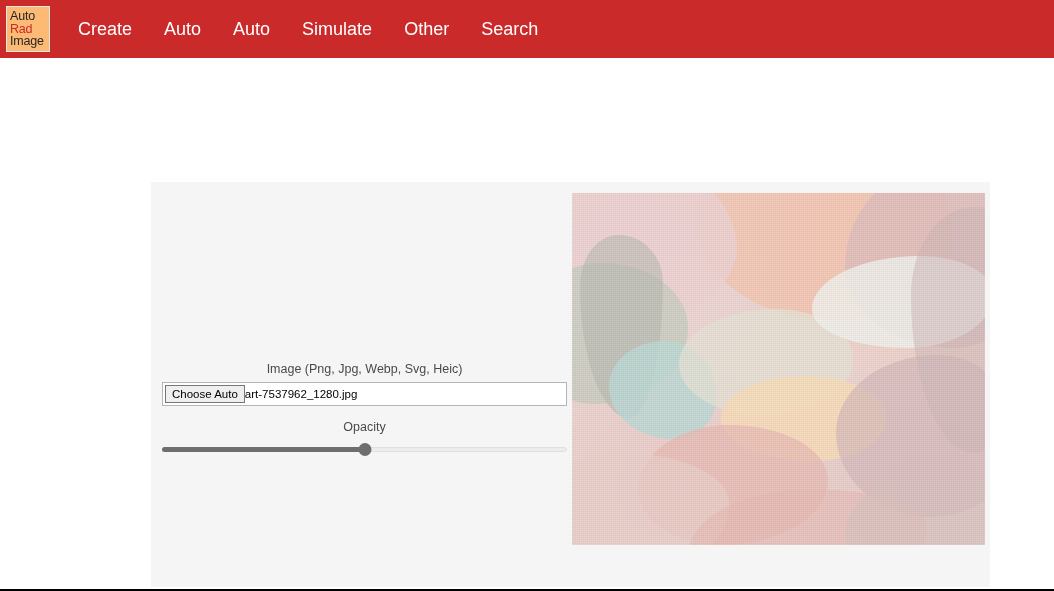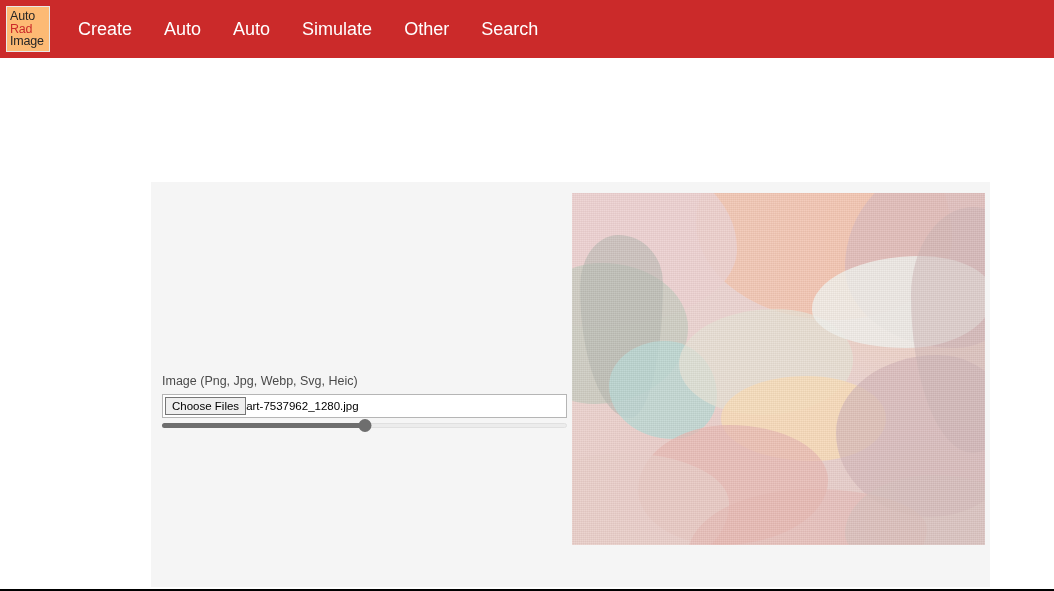"Image (Png, Jpg, Webp, Svg," .form-inner { text-align: none -> center; top: 192px -> 180px }
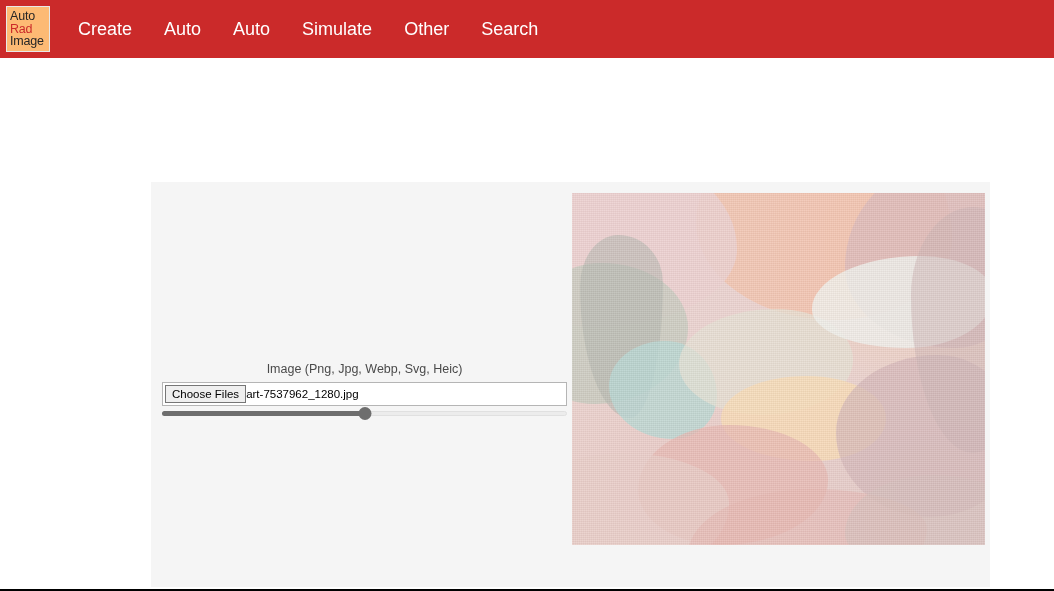"Choose Files" span.choose-btn { text: Files -> Auto }
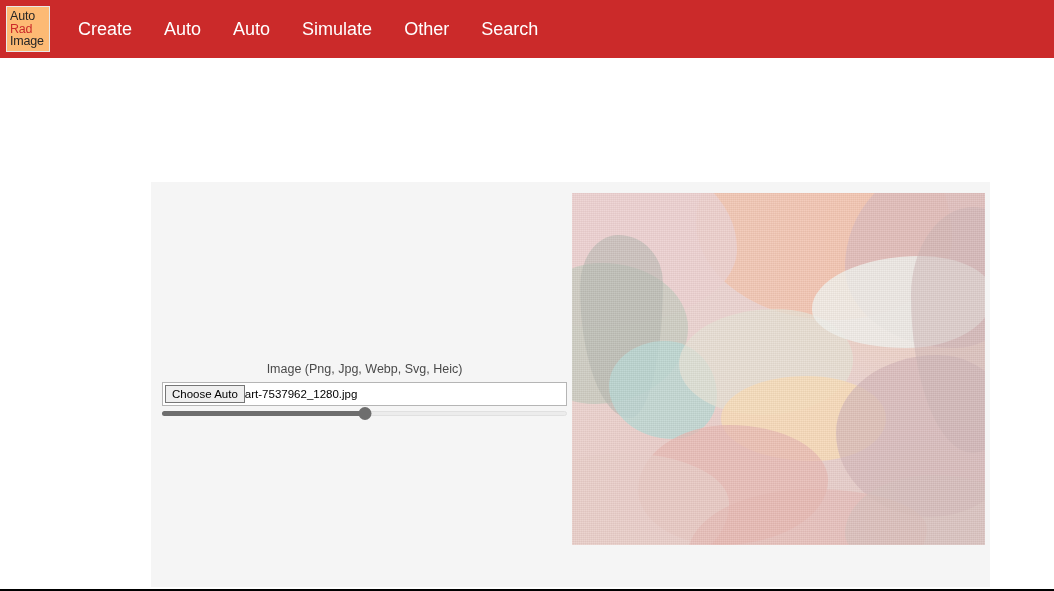"Opacity" div.opacity-label { html: none -> <div>Opacity</div> }
